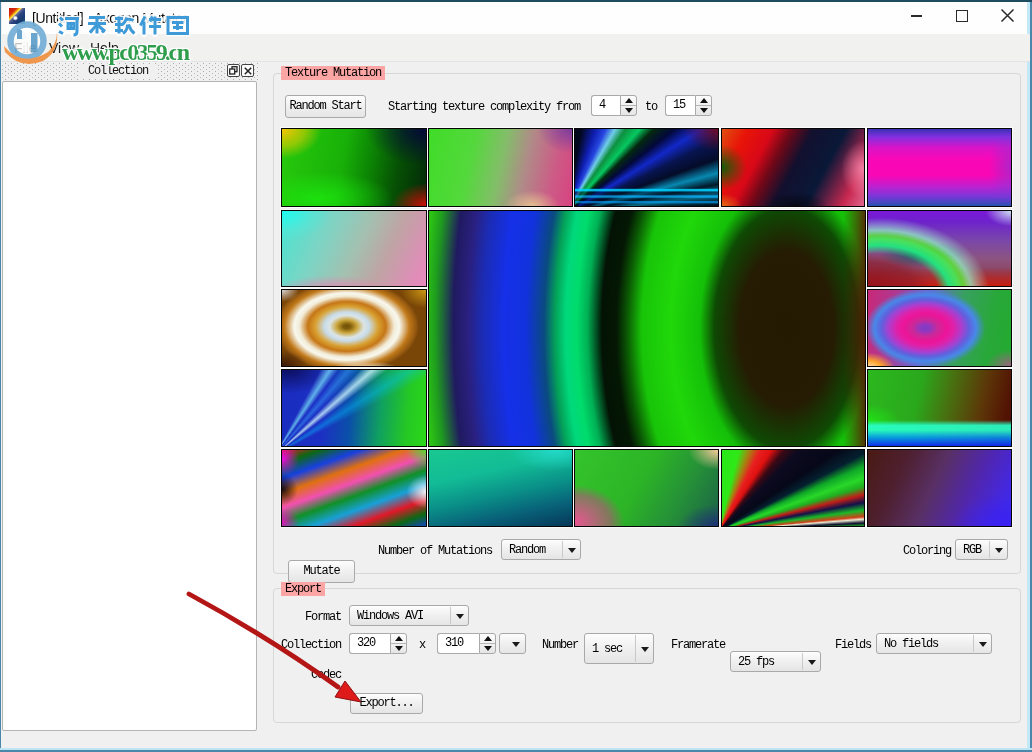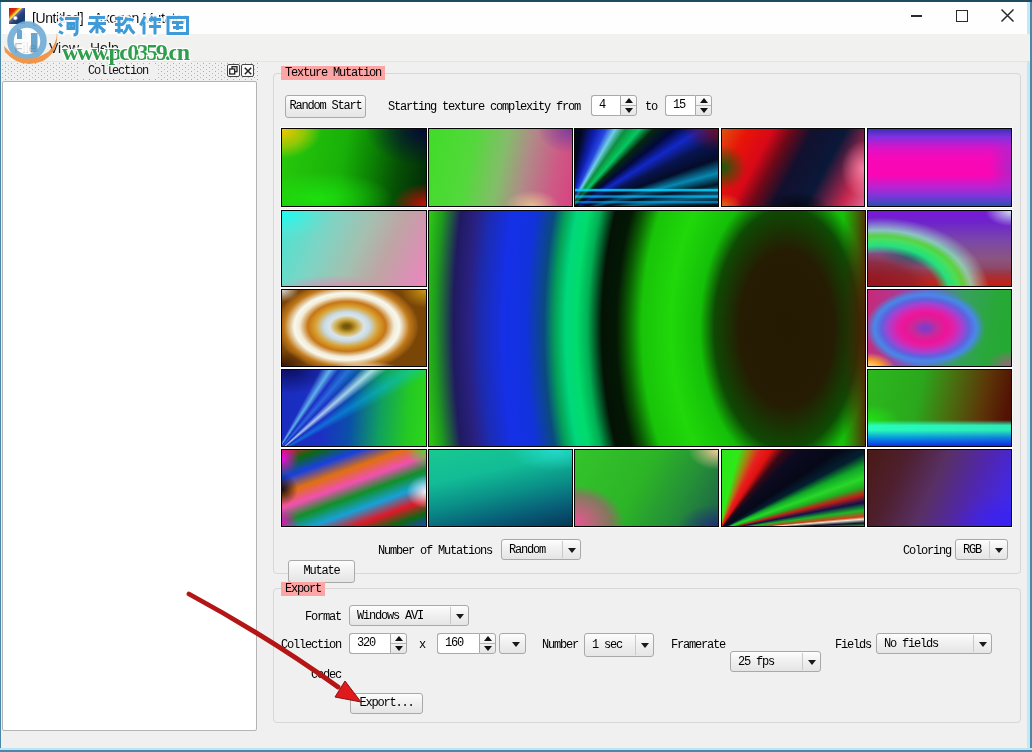"160" div.abs { text: 160 -> 310 }
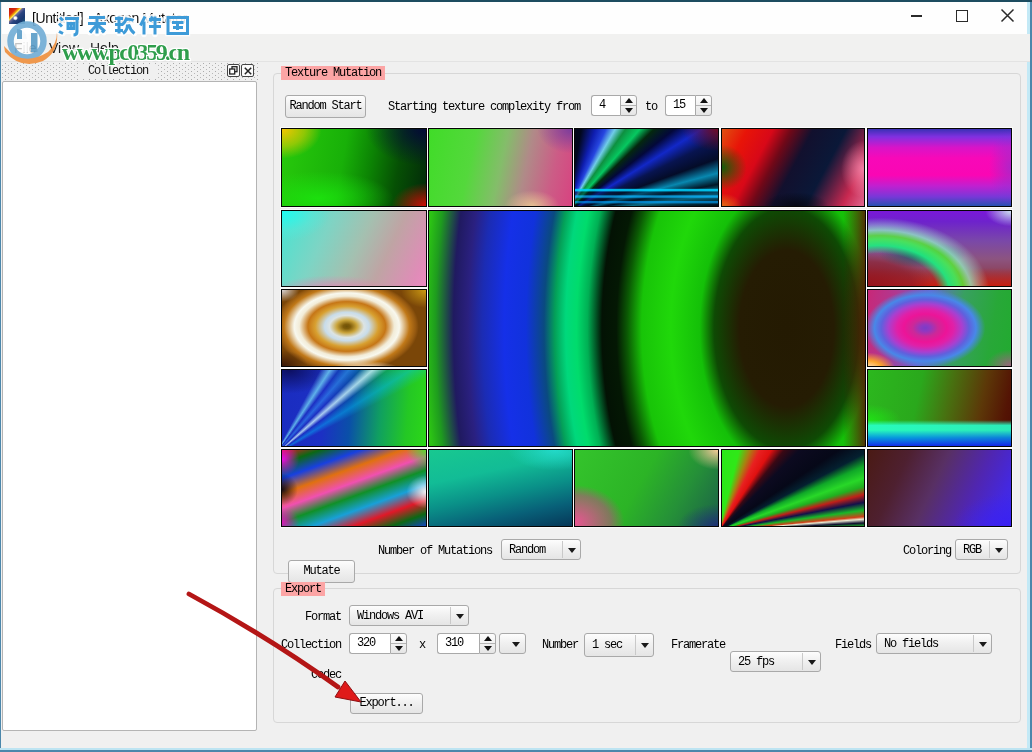"1 sec" div.abs { height: 24px -> 31px }
